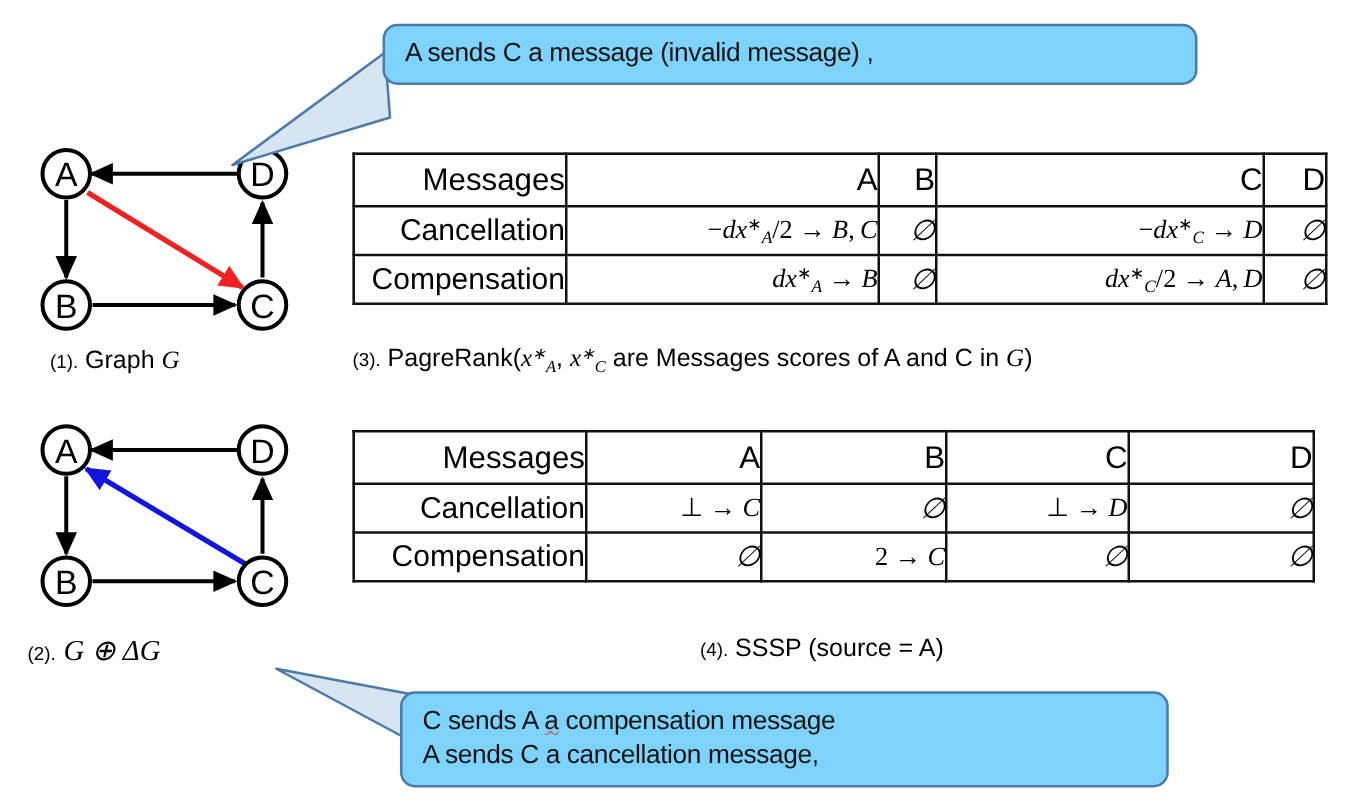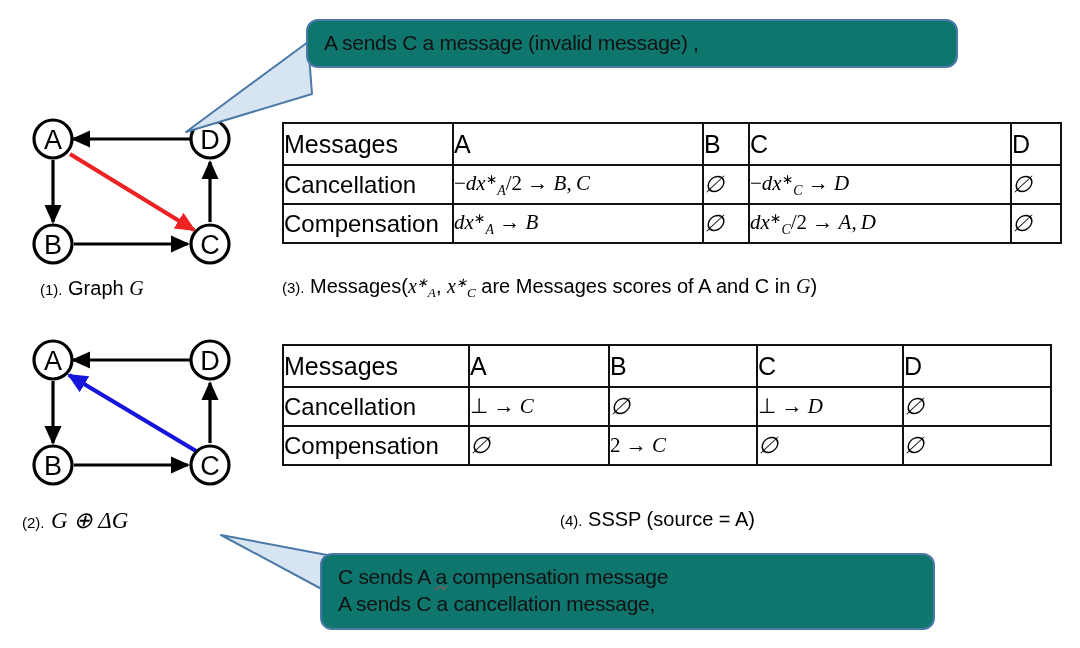"A sends C a message" .callout { background: #0f766e -> #7dd3fc }
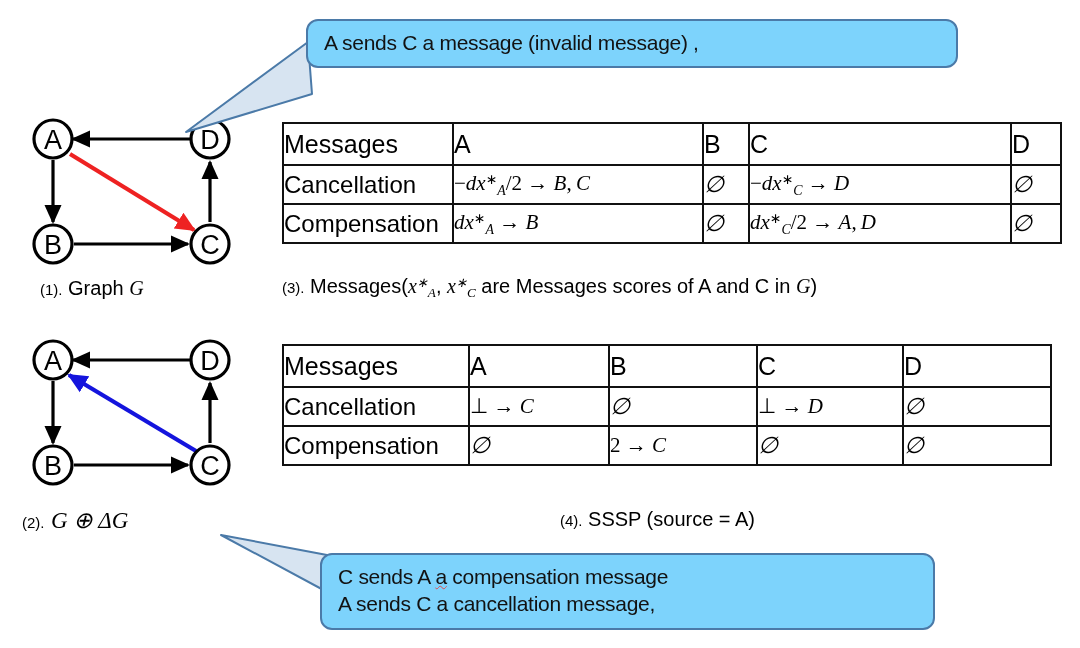"Messages" .msg-table td, .msg-table th { text-align: left -> right }
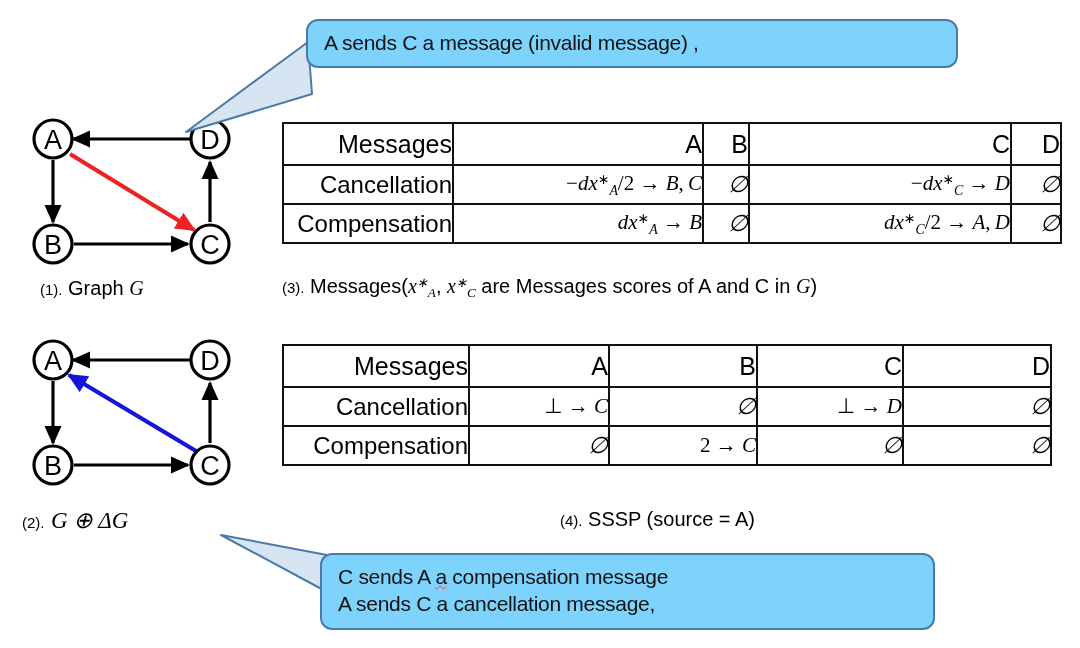"Messages(" span { text: Messages -> PagreRank }
